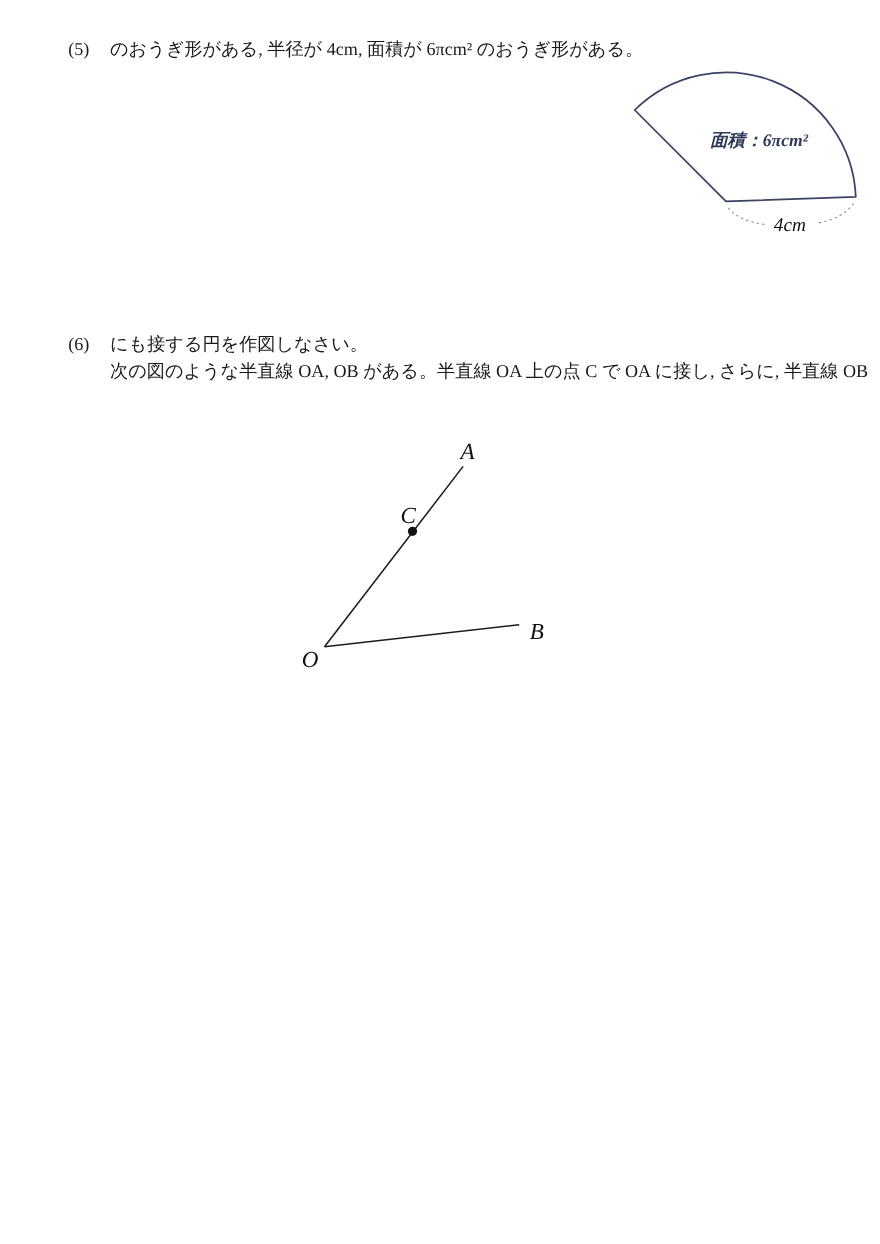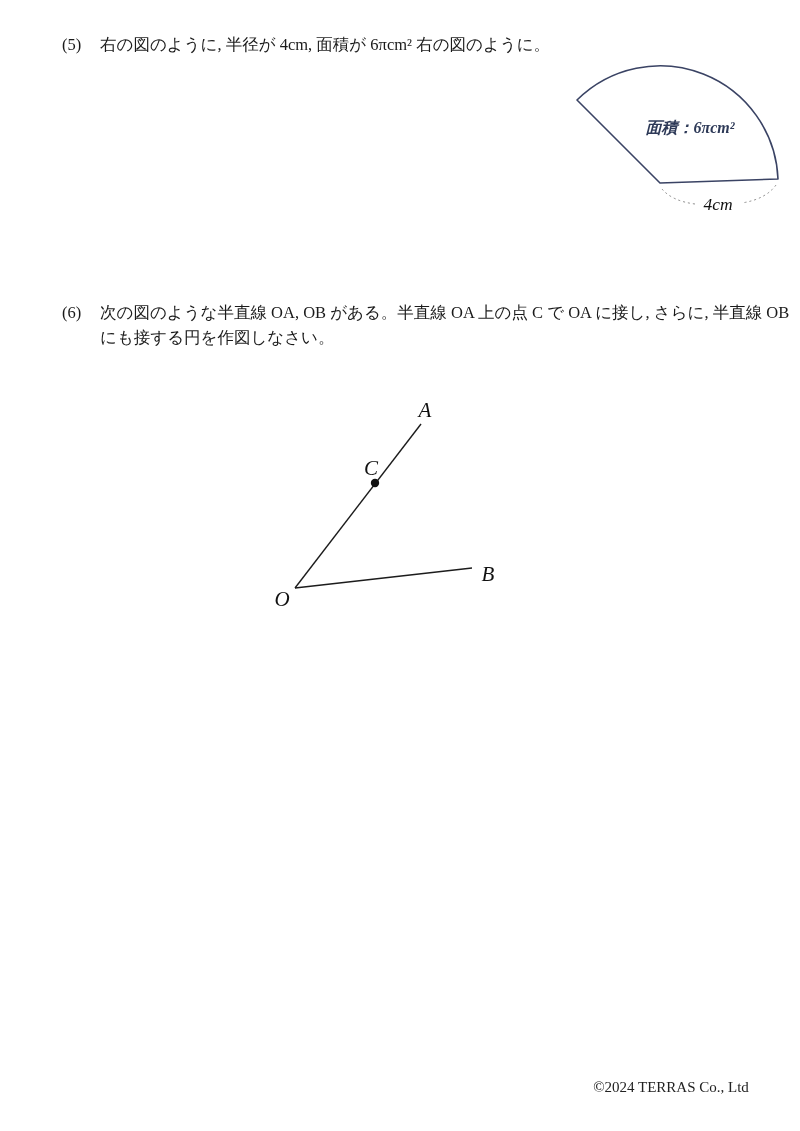"右の図のように, 半径が 4cm, 面積が 6πcm²" div { text: 右の図のように, 半径が 4cm, 面積が 6πcm² 右の図のように -> のおうぎ形がある, 半径が 4cm, 面積が 6πcm² のおうぎ形がある }
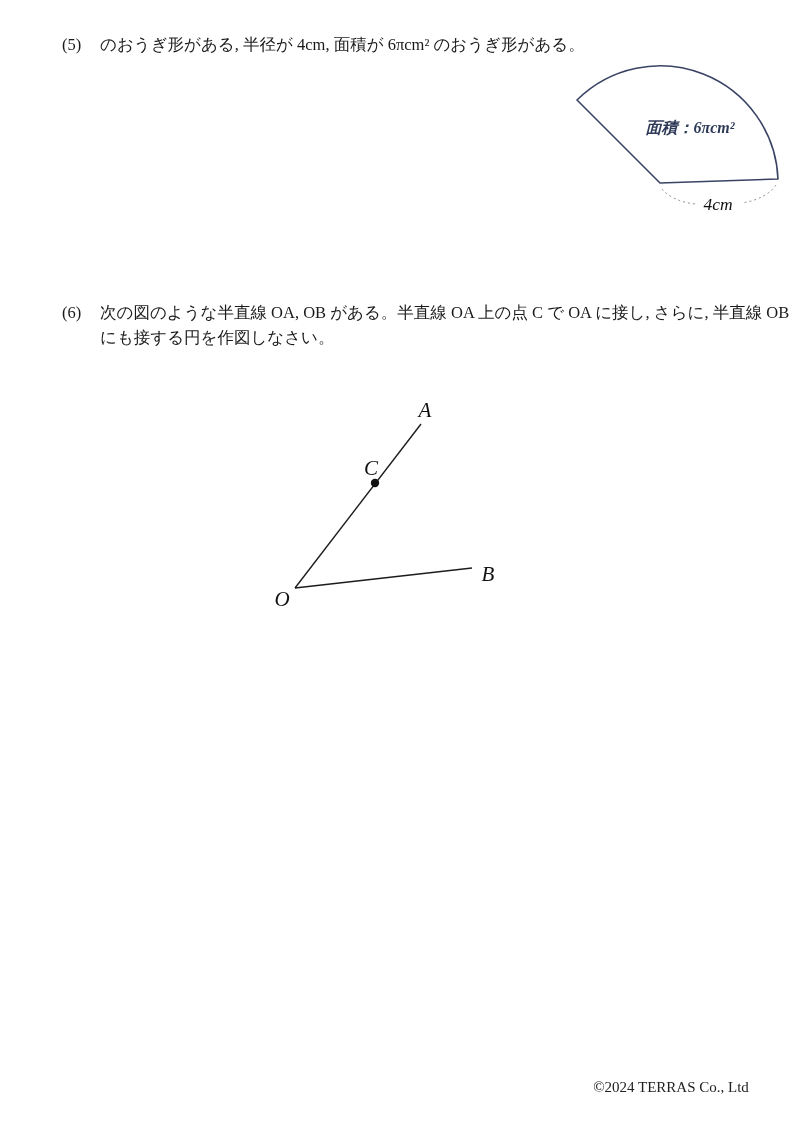"次の図のような半直線 OA, OB がある。半直線 OA" div { order: before "にも接する円を作図しなさい。" -> after "にも接する円を作図しなさい。" }
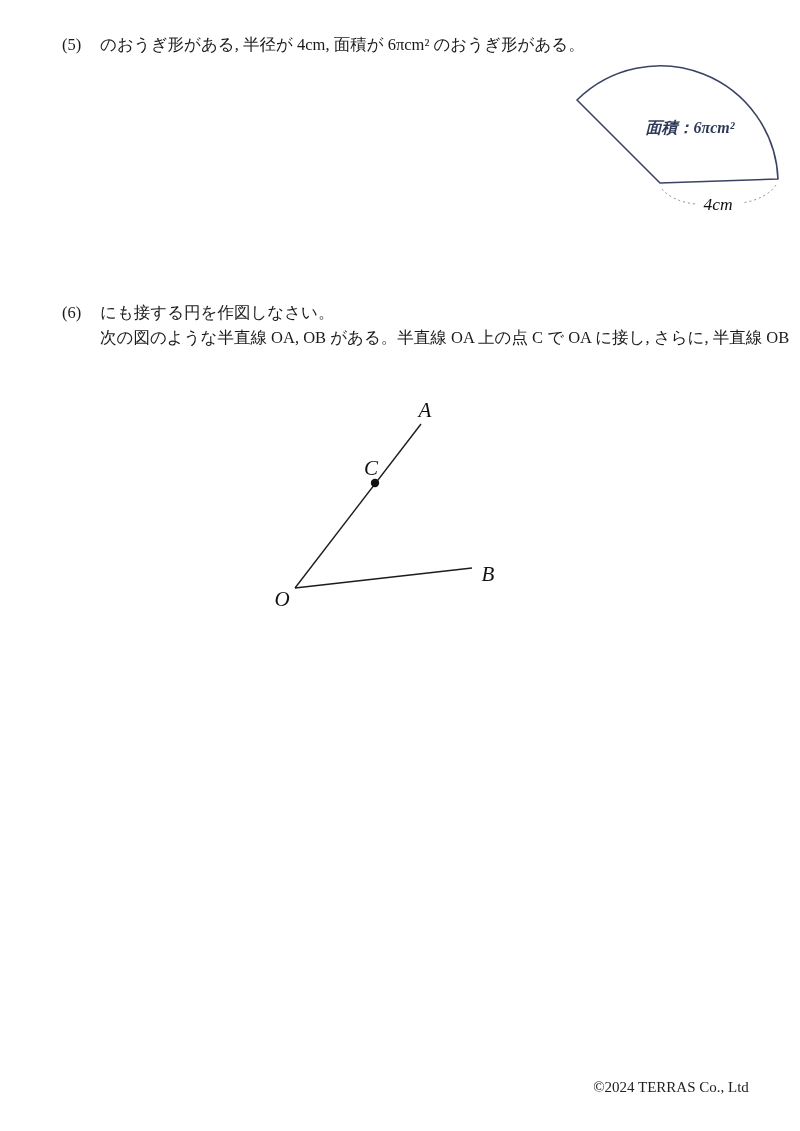"©2024 TERRAS Co., Ltd" div.footer { html: <div>©2024 TERRAS Co., Ltd</div> -> none }
